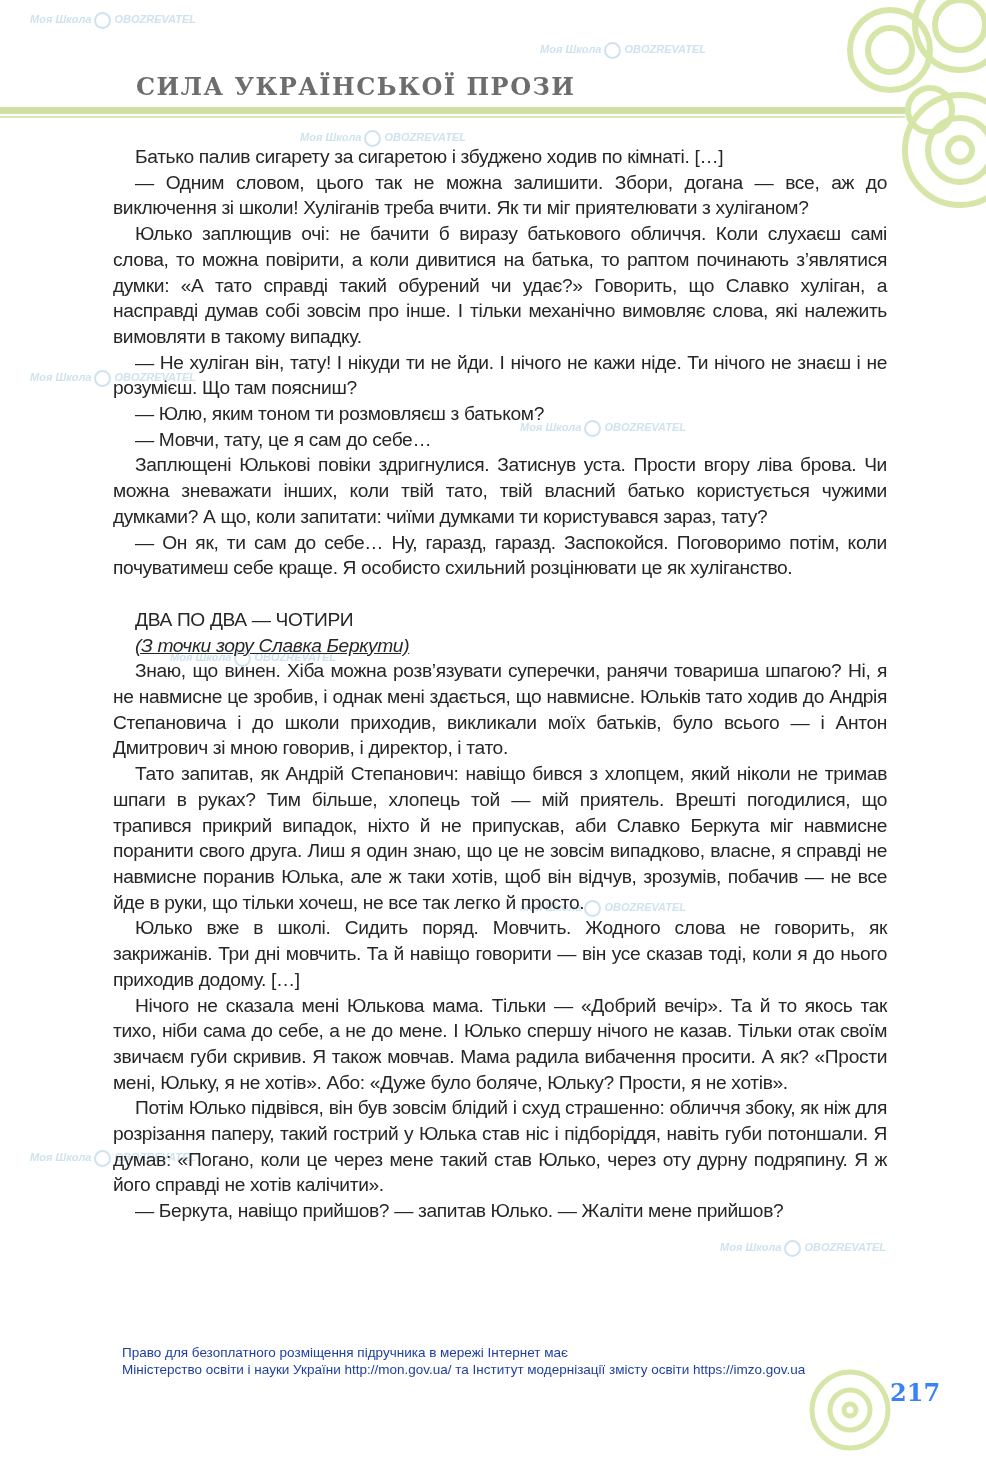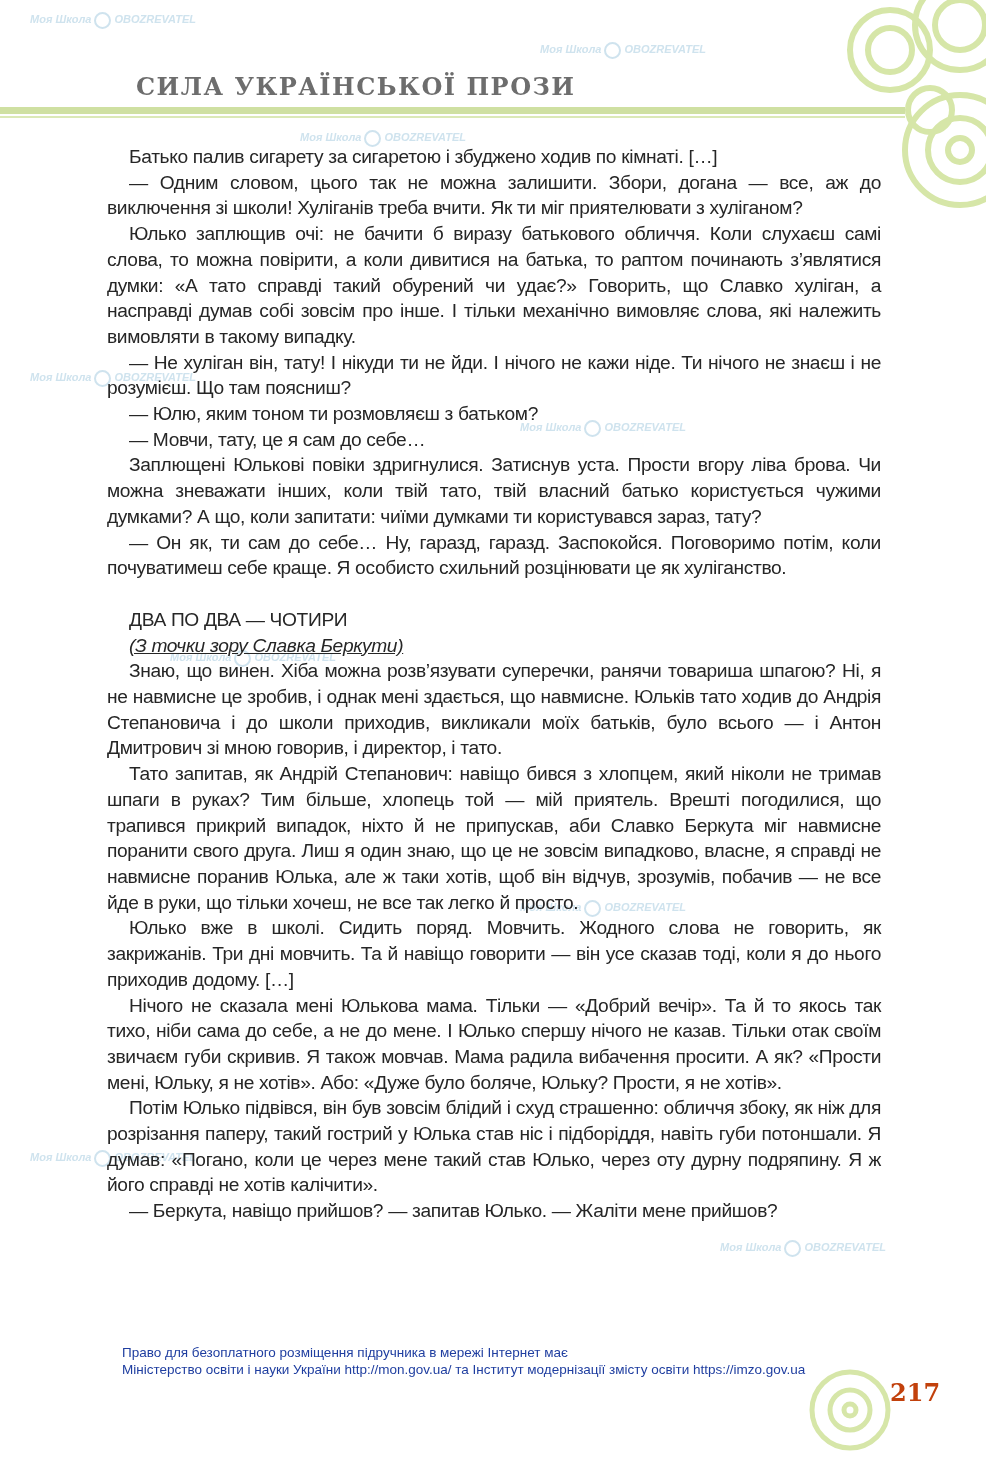"Батько палив сигарету за сигаретою" .text { left: 107px -> 113px }
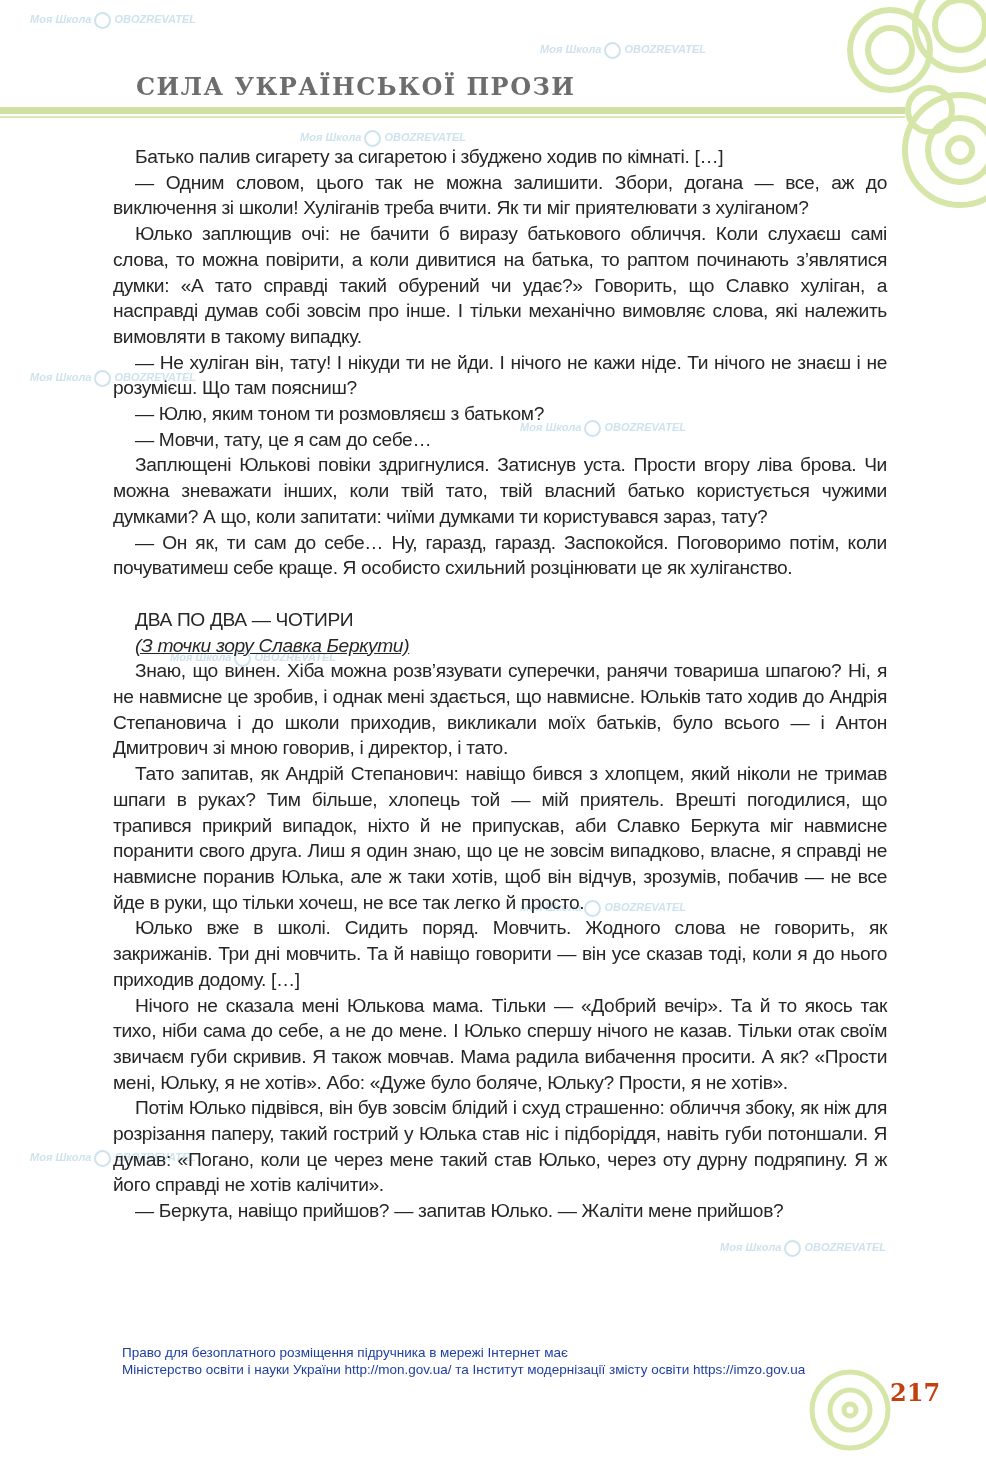"217" .pnum { color: #c2410c -> #3b82f6 }
